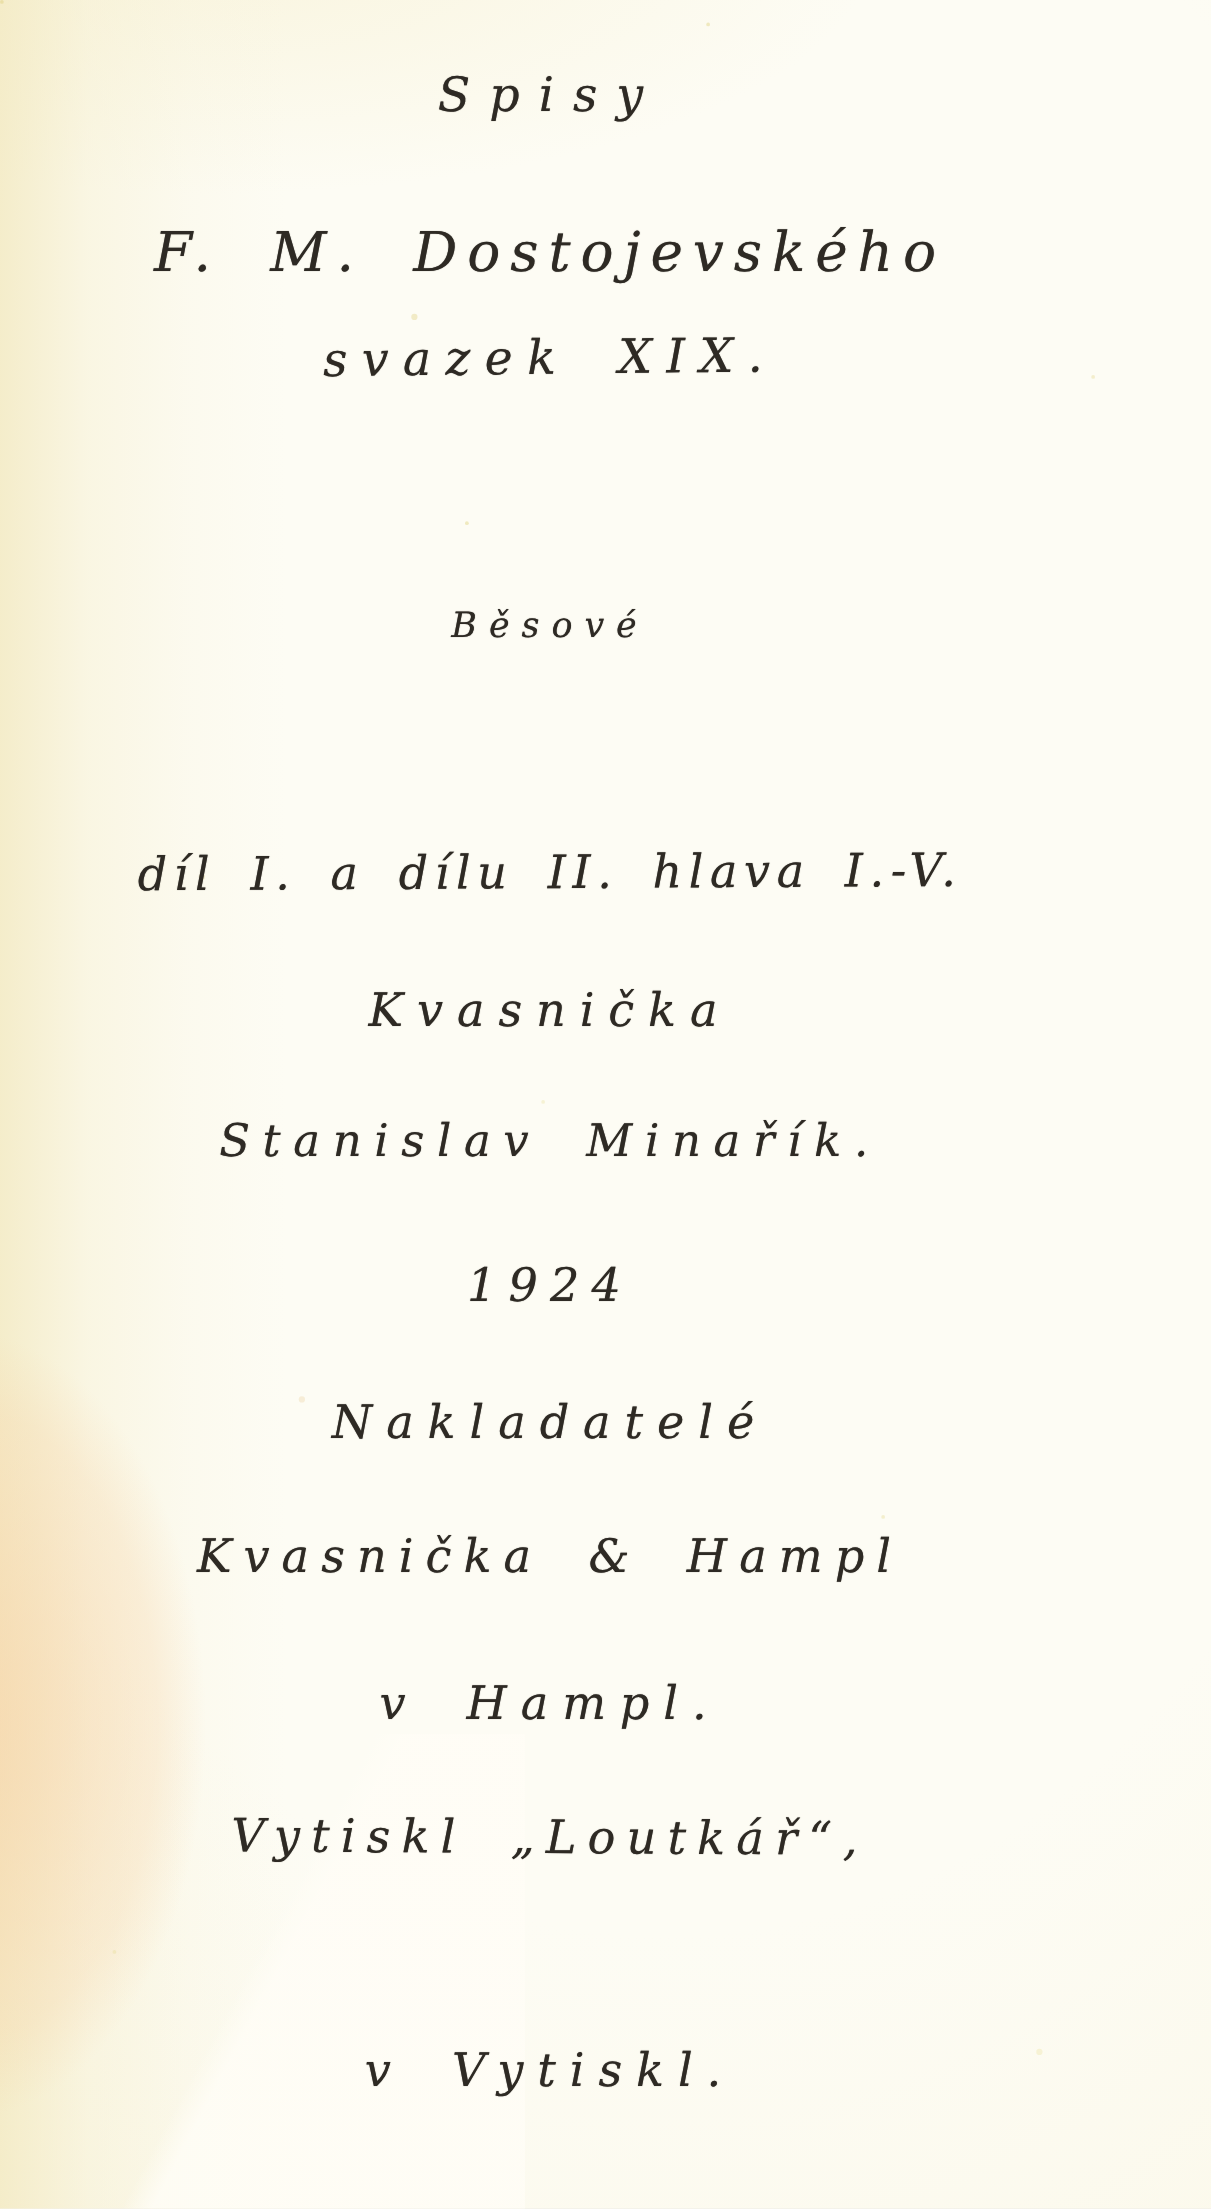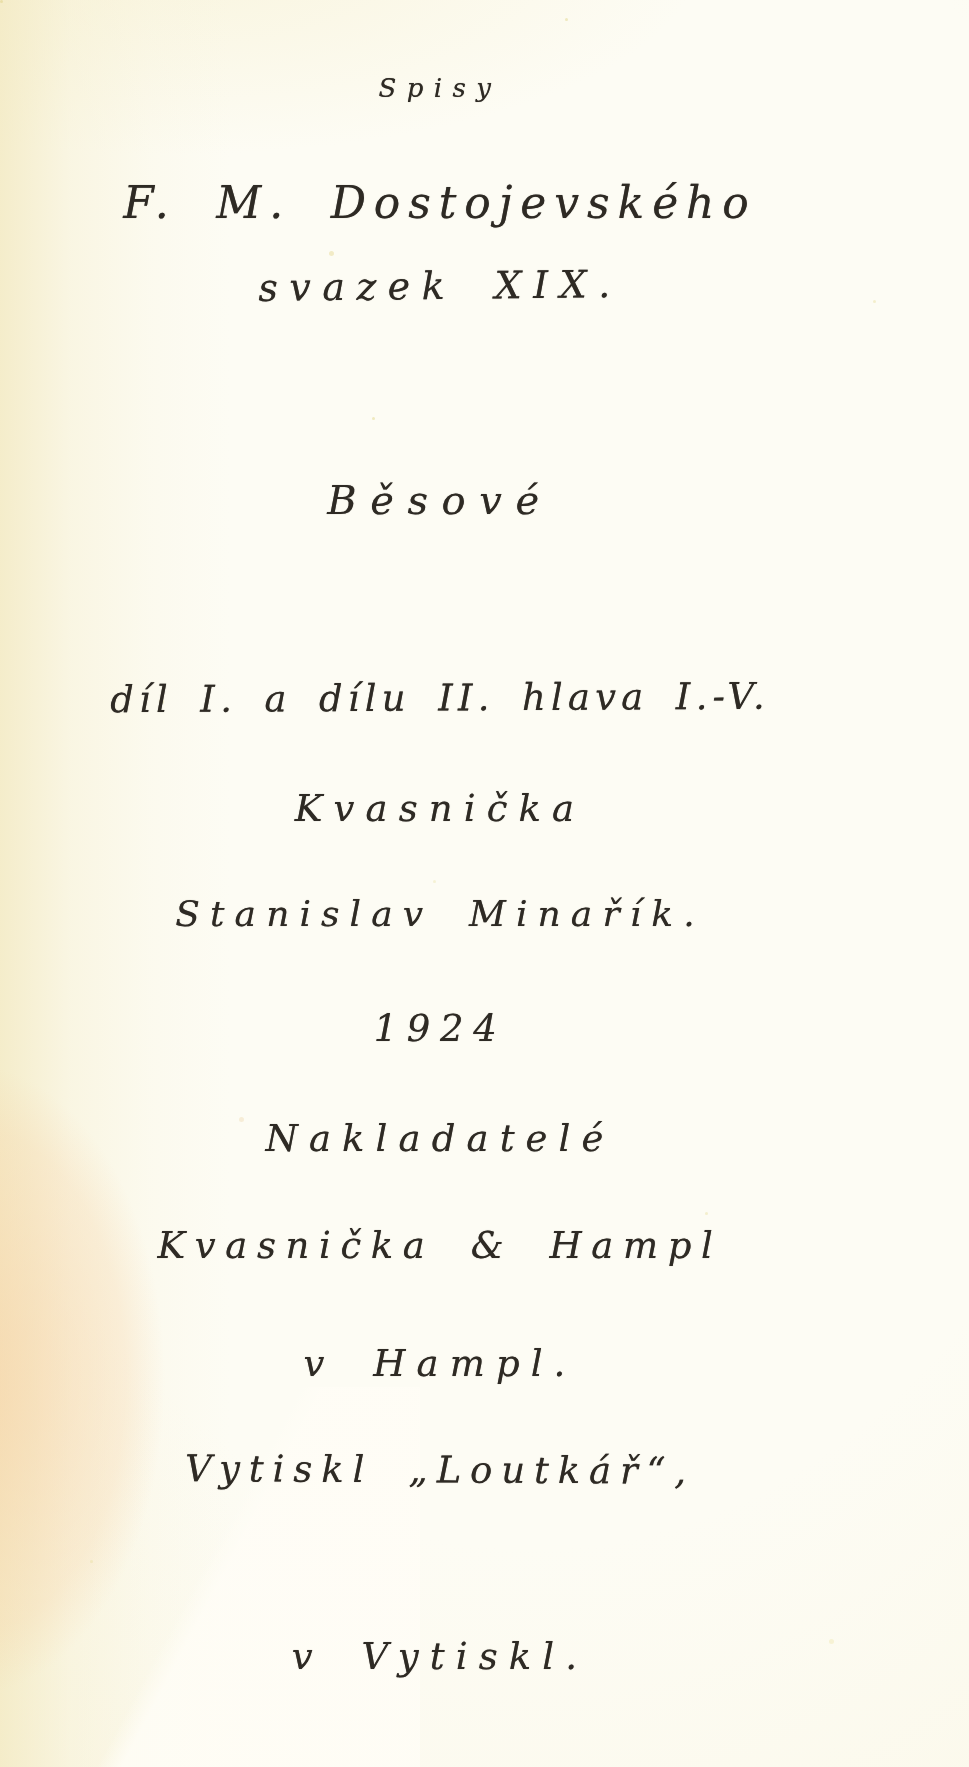"Spisy" .ln-series { font-size: 26px -> 38px; top: 88px -> 76px }
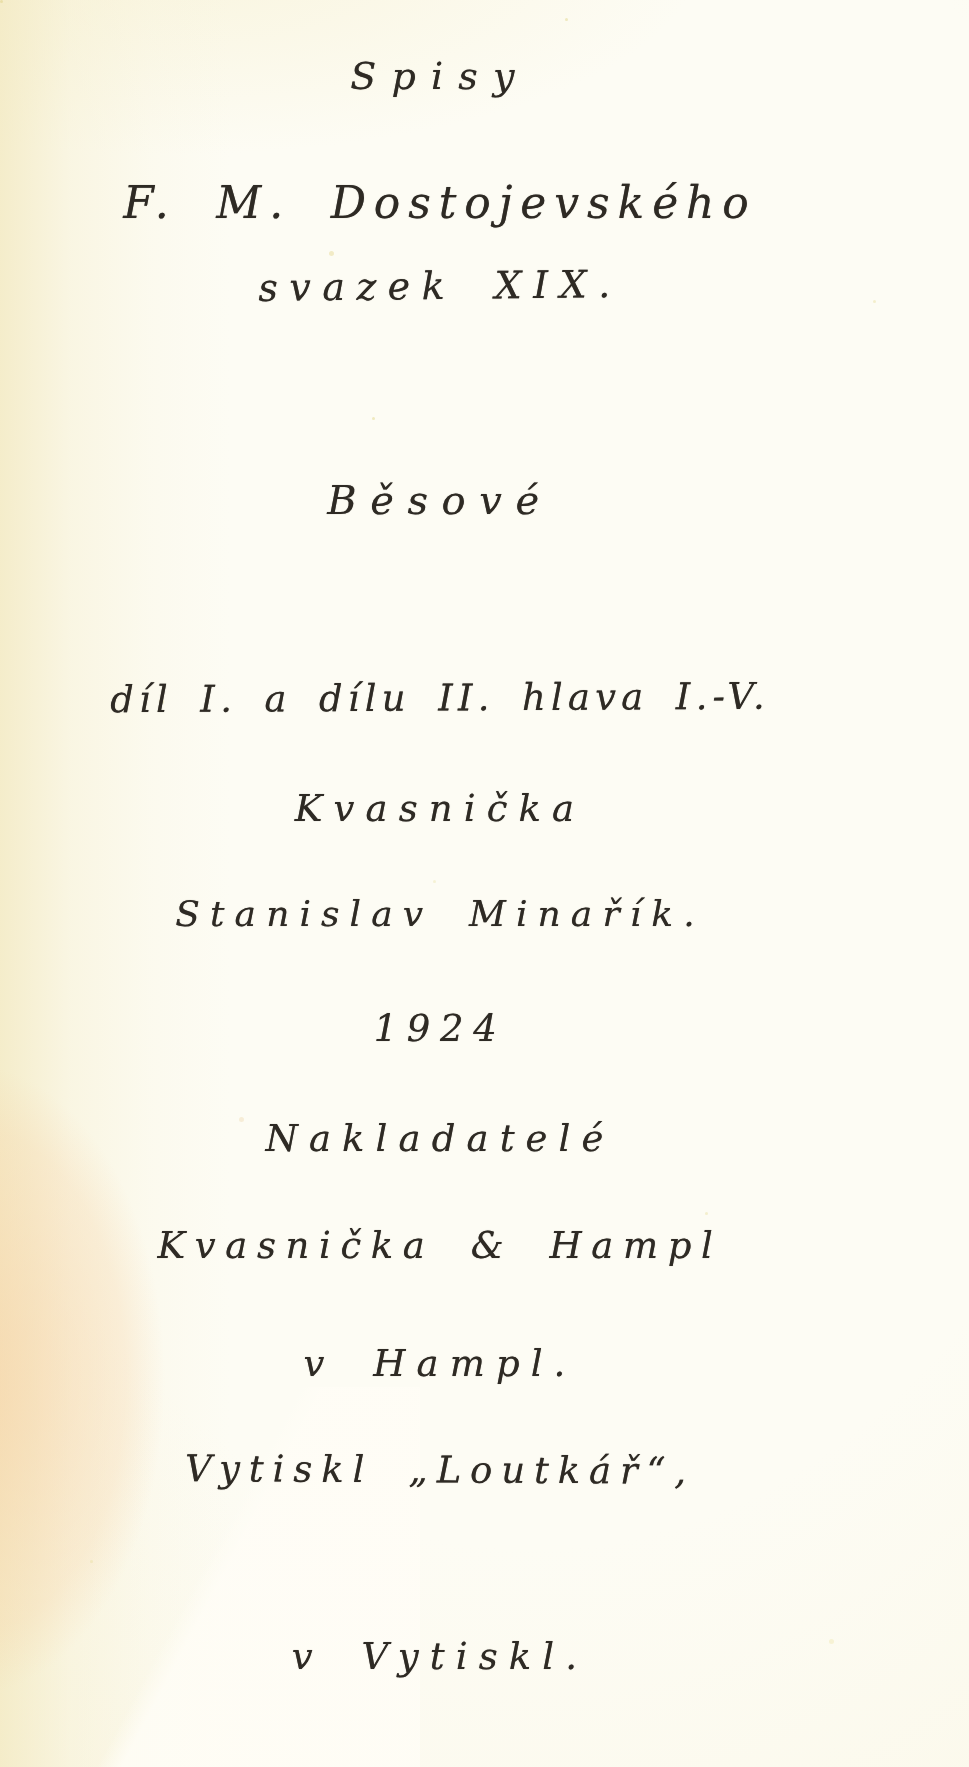"Běsové" .ln-title { font-size: 40px -> 28px }
